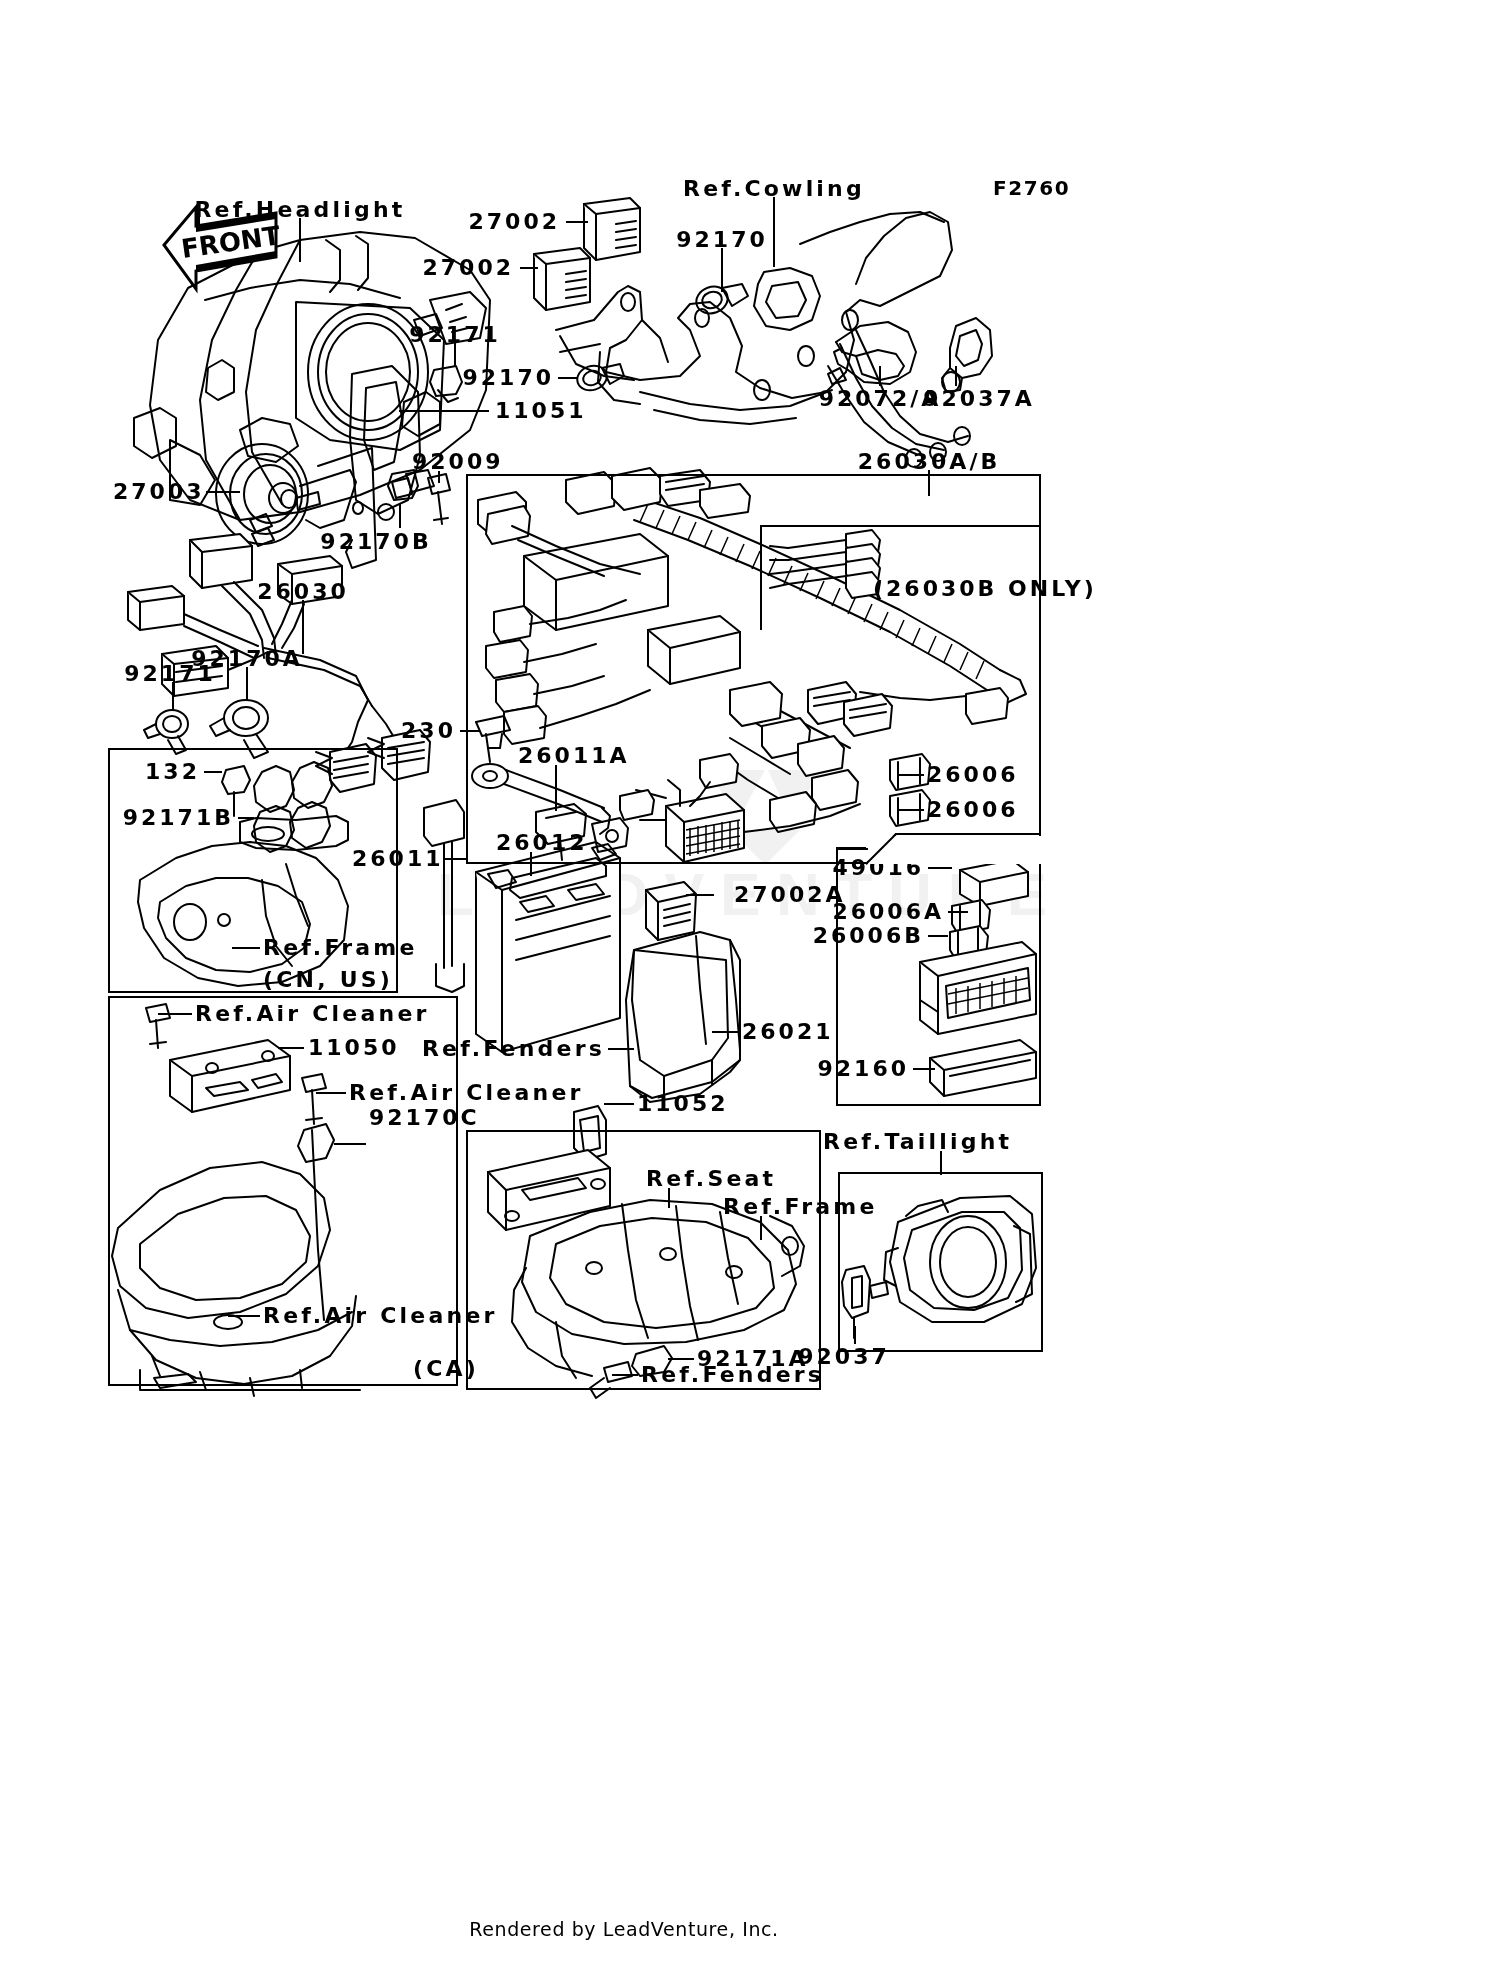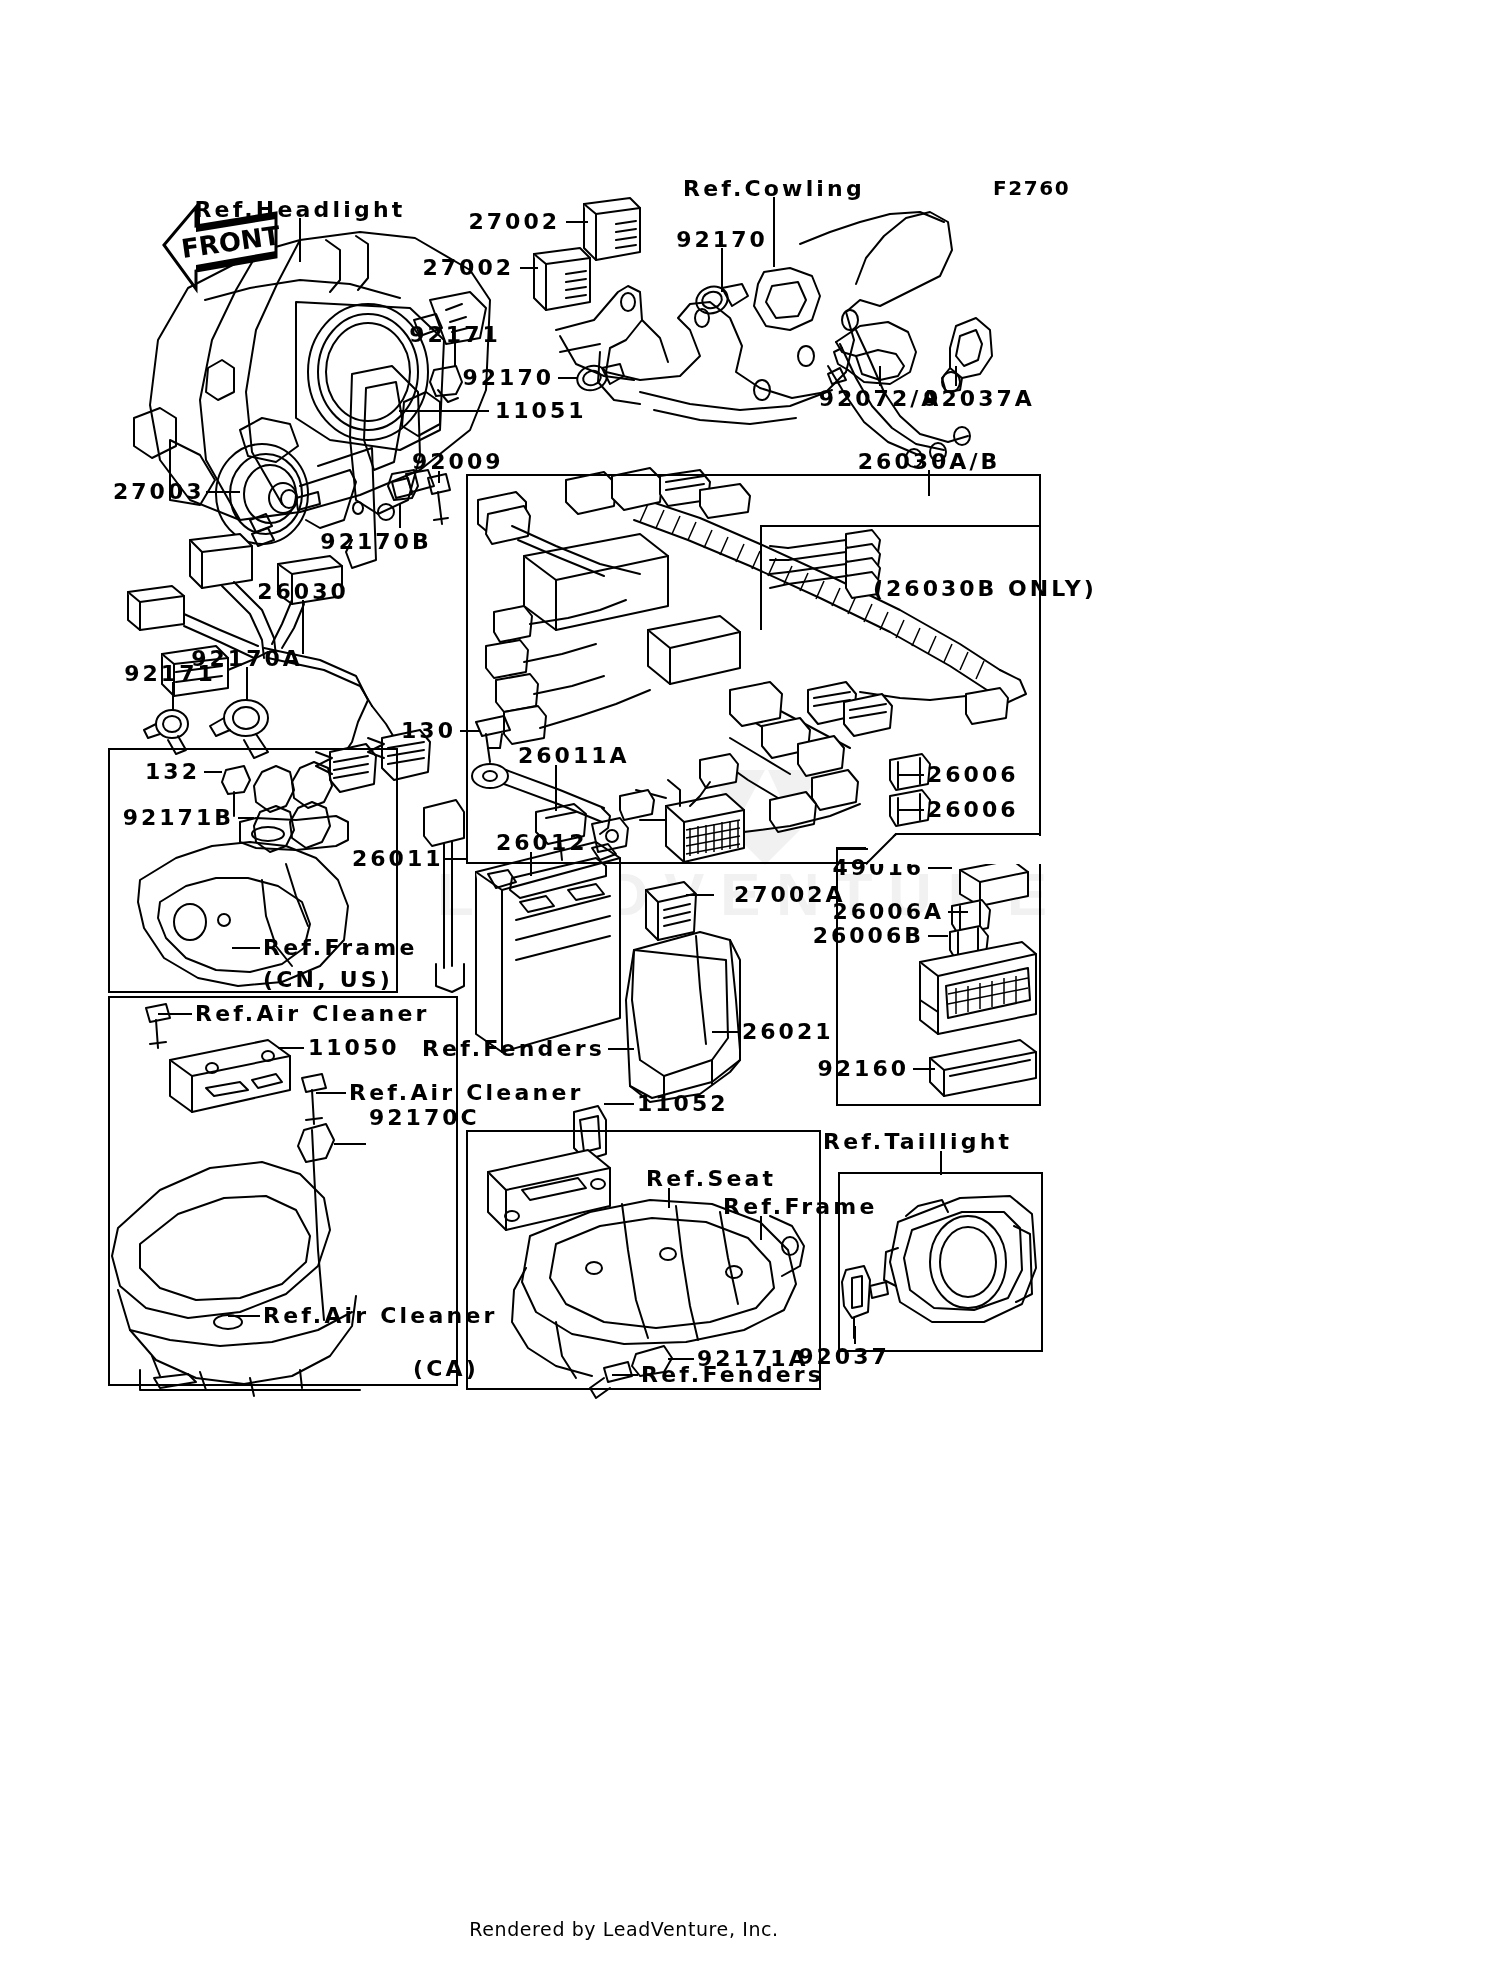"130" div.lbl { text: 130 -> 230 }
